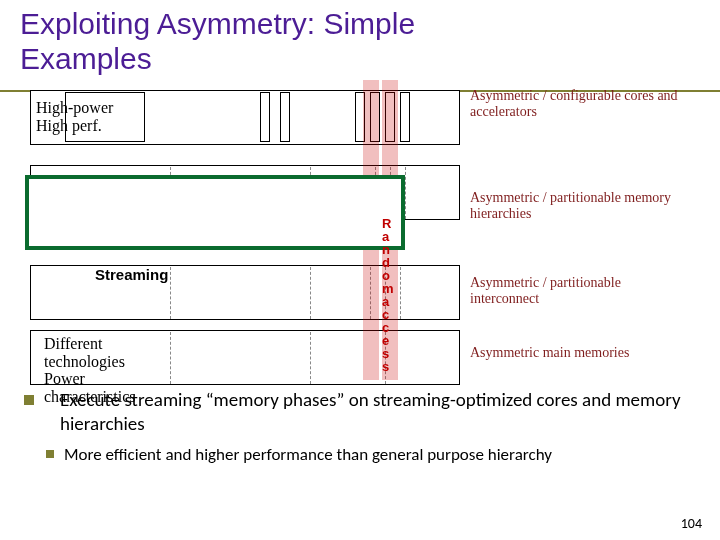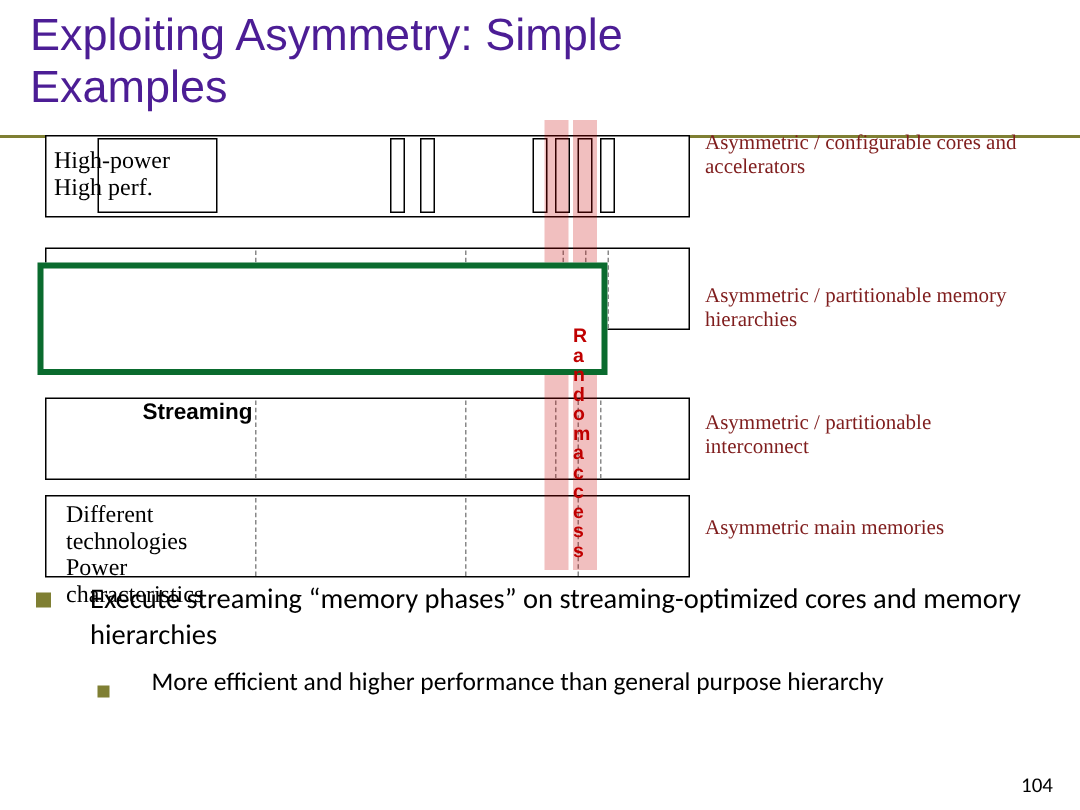"More efficient and higher performance" .b2 { align-items: flex-end -> flex-start; gap: 28px -> 10px; margin-left: 41px -> 22px }
